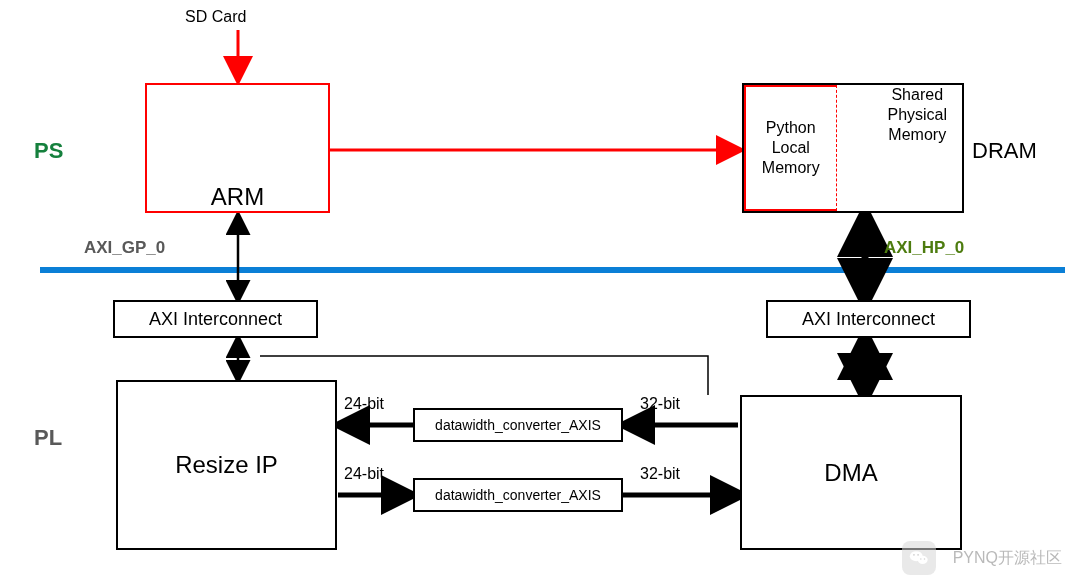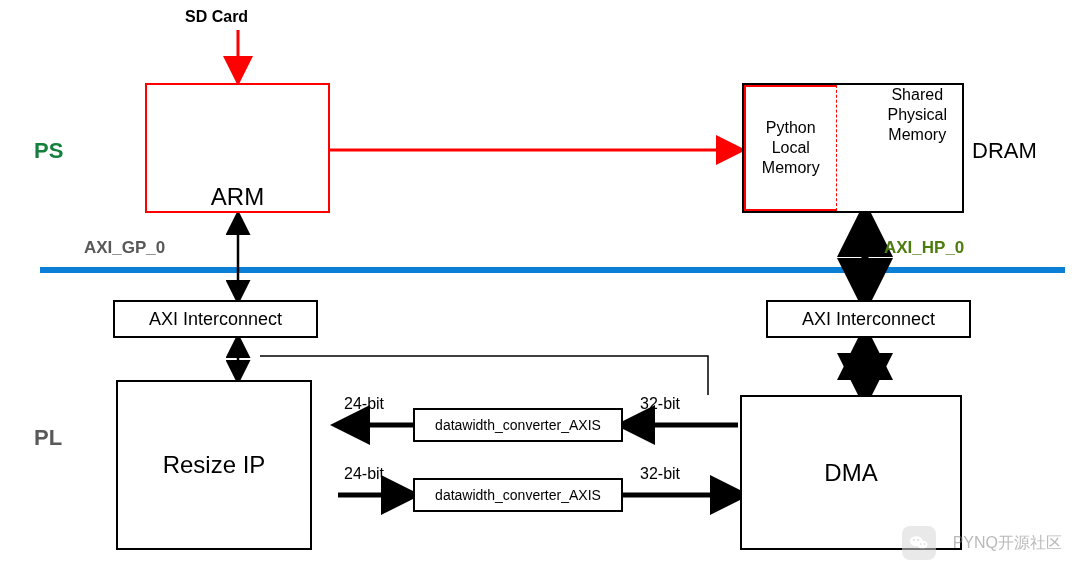"SD Card" div.lbl { font-weight: bold -> none }
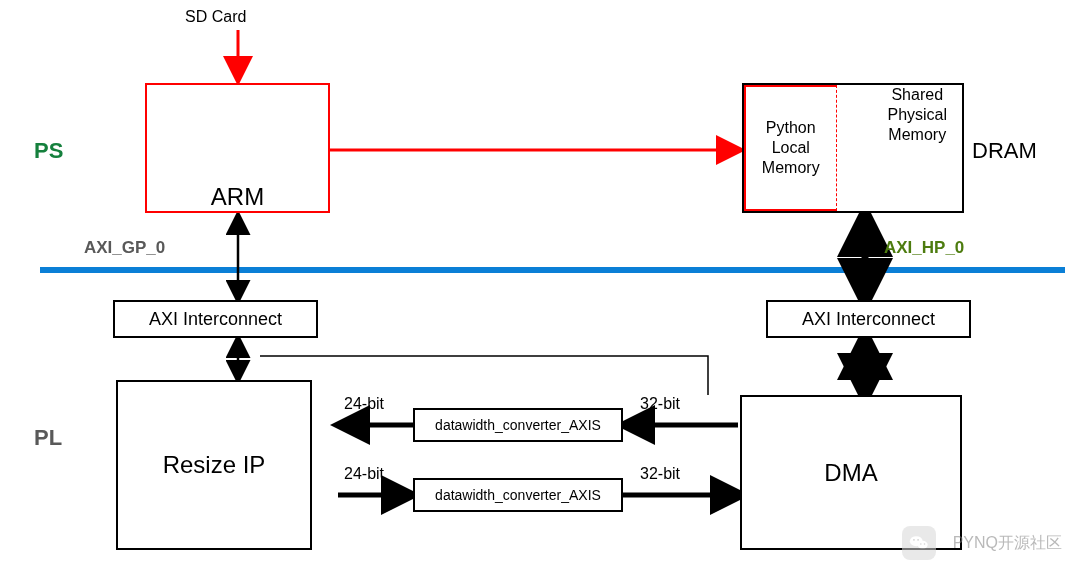"Resize IP" div.abs { width: 196px -> 221px }
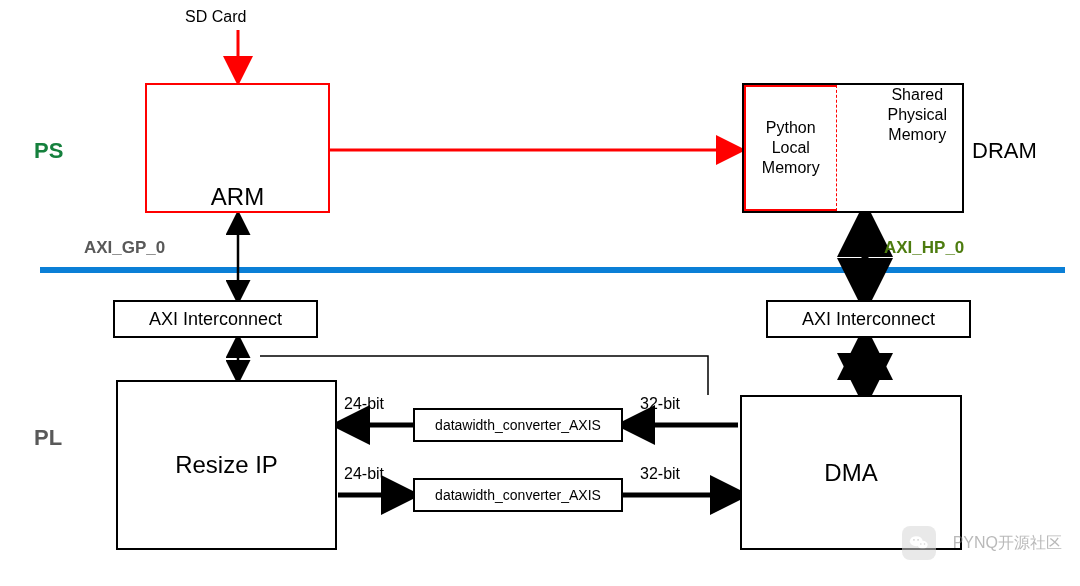"PYNQ开源社区" .watermark-wrap { bottom: 26px -> 11px }
